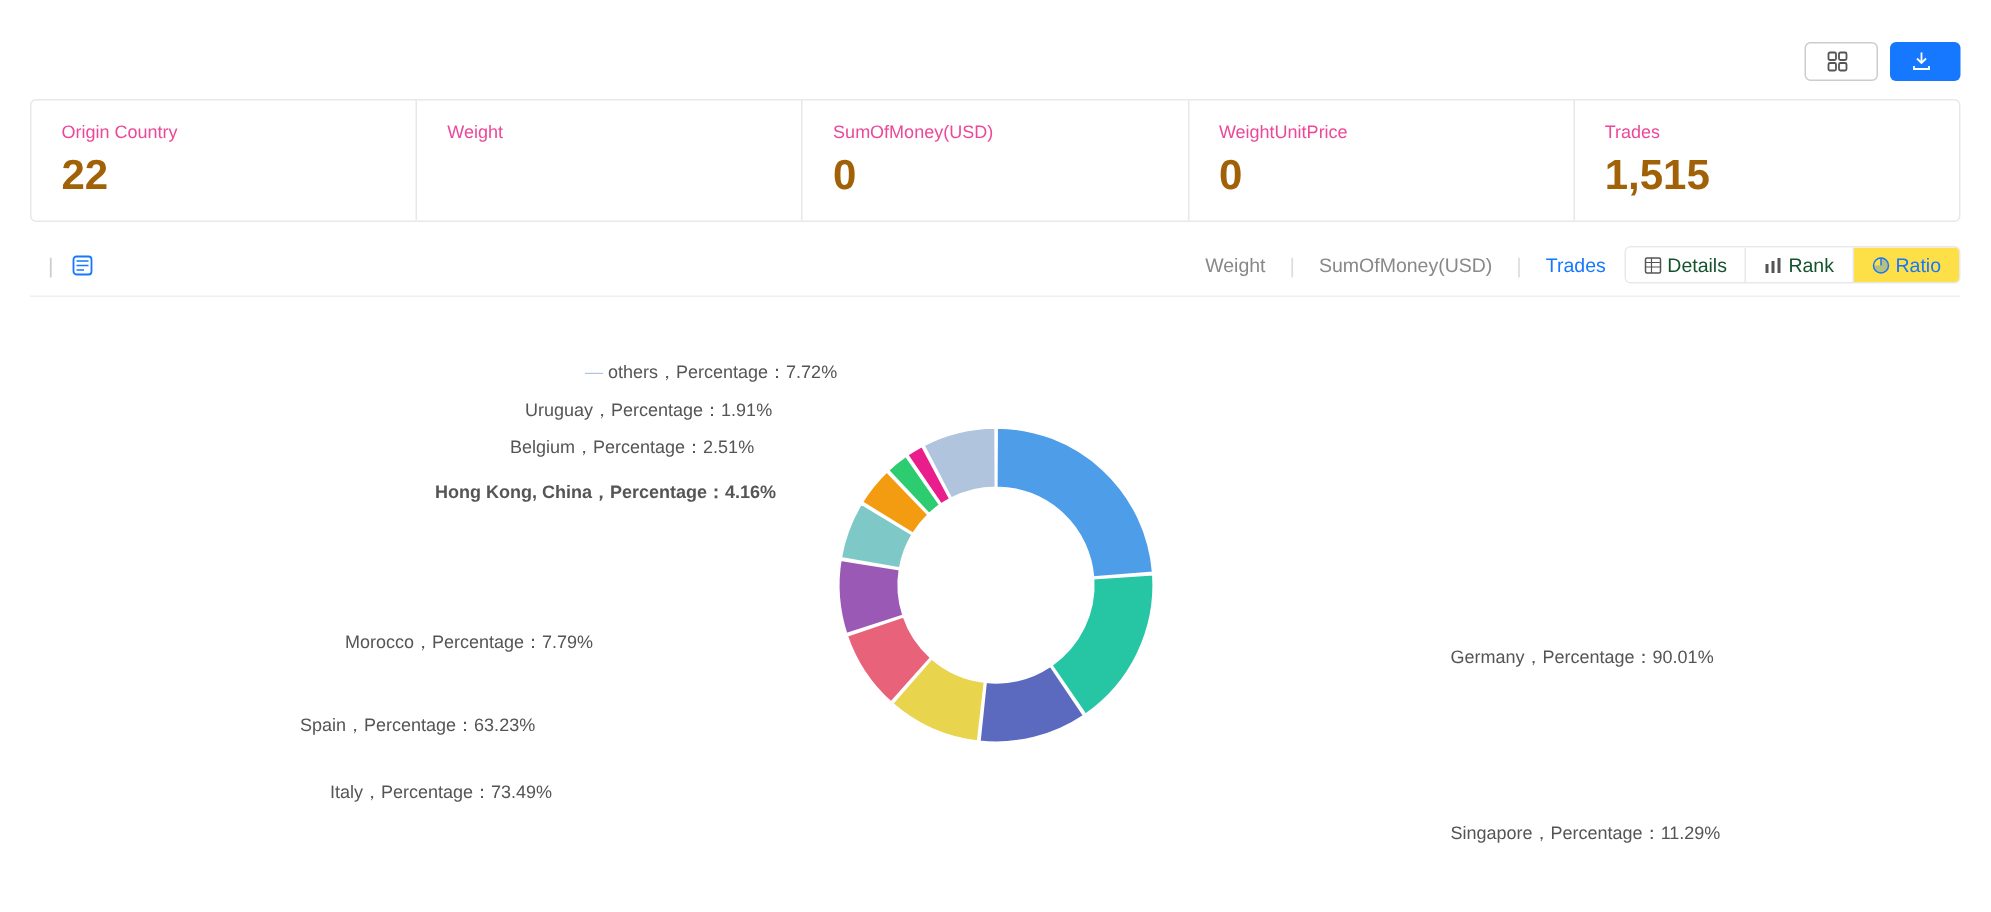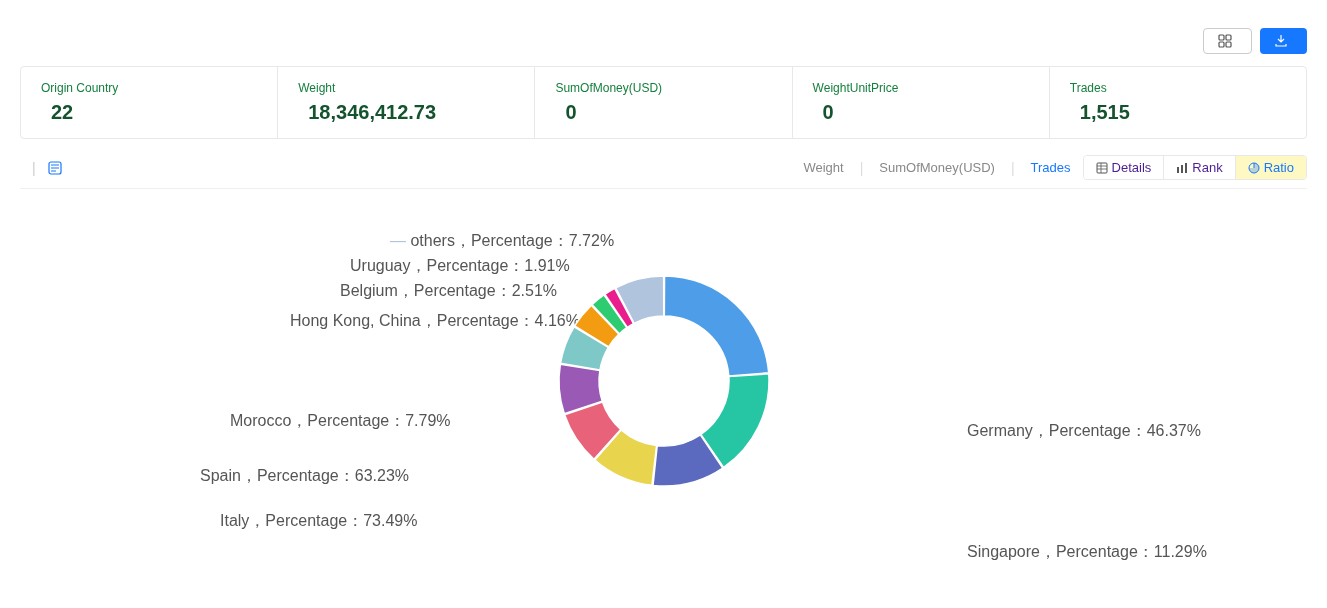"Origin Country" .stat-label { color: #15803d -> #ec4899 }
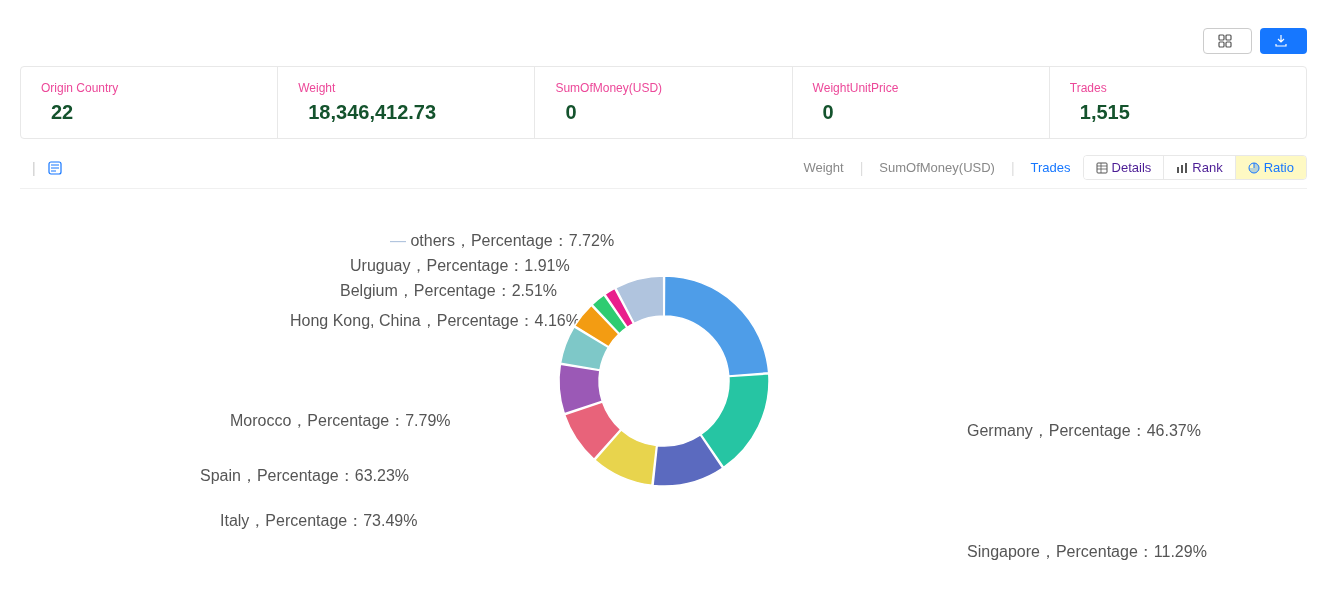"22" .stat-value { color: #14532d -> #a16207; font-size: 20px -> 28px; margin-left: 10px -> none }
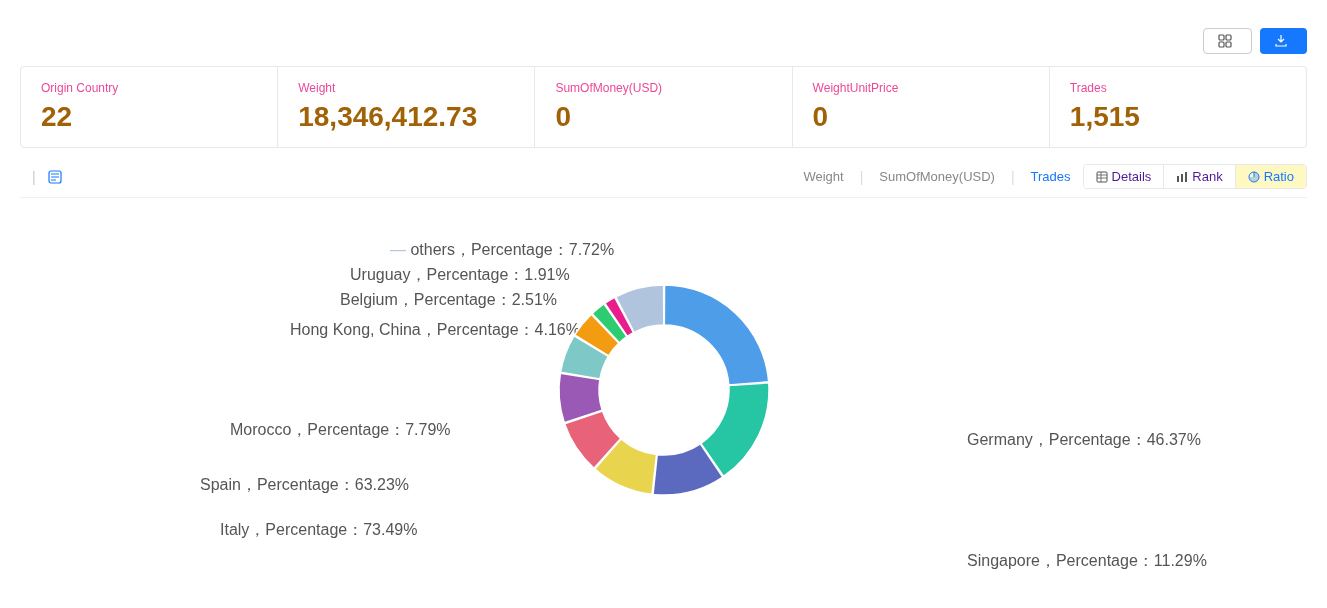"18,346,412.73" div.stat-value { html: <div>18,346,412.73</div> -> none }
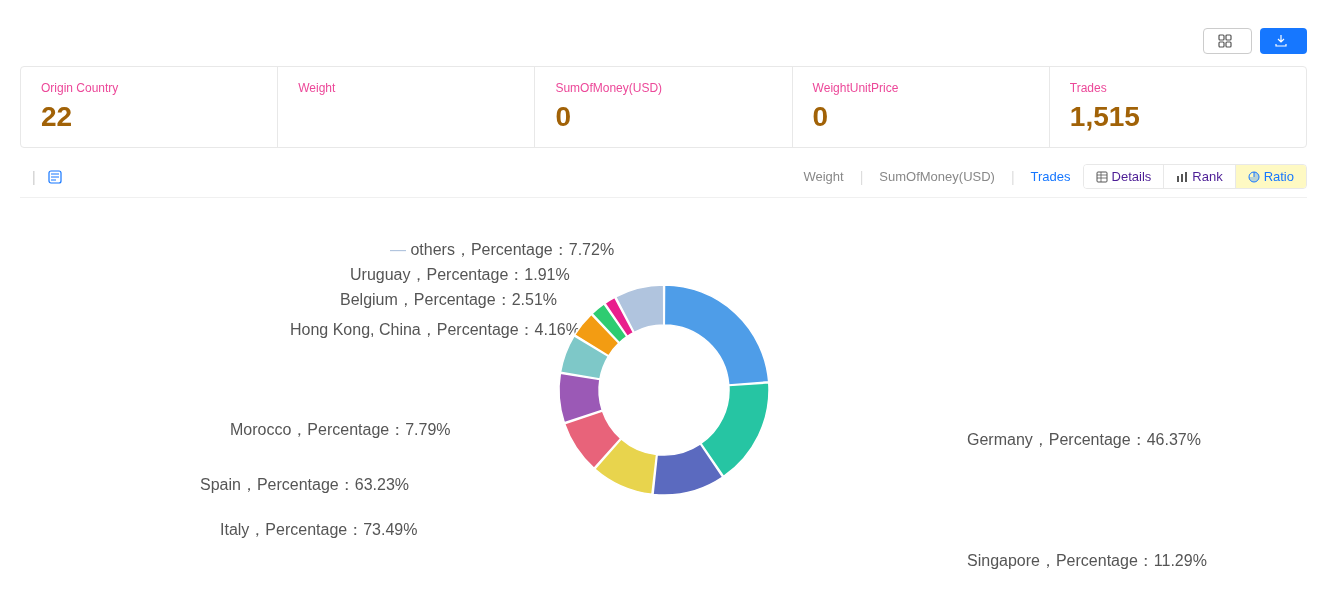"Details" .view-btn { color: #4c1d95 -> #14532d }
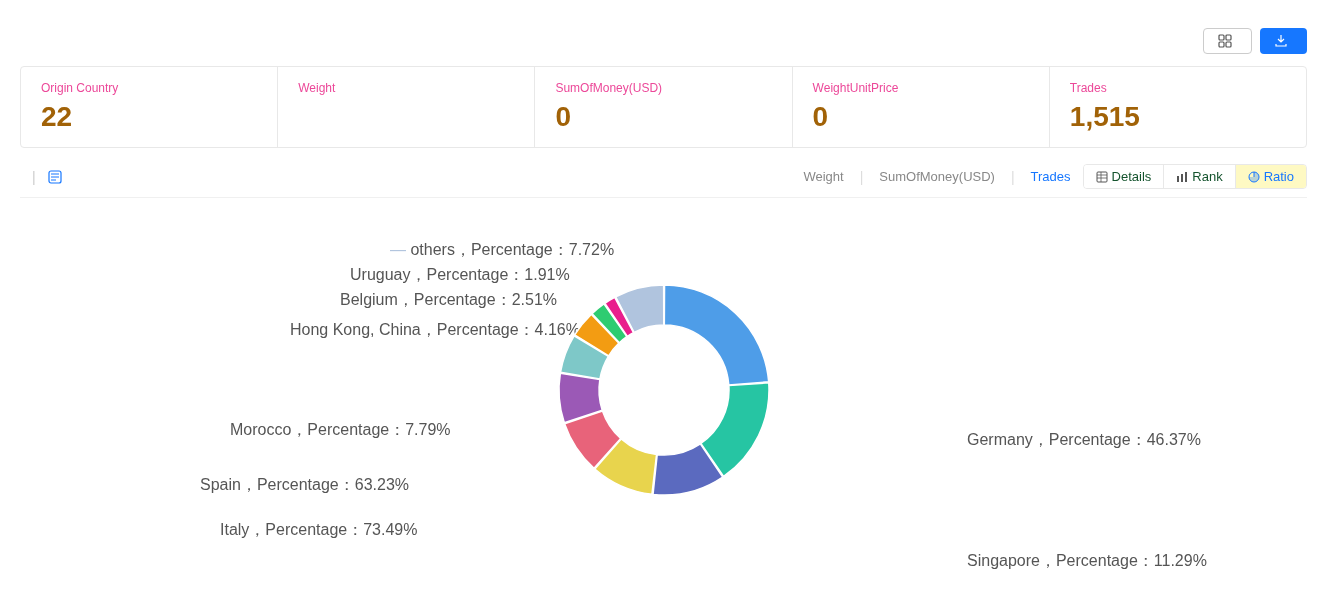"Ratio" .view-btn.active { background: #fef9c3 -> #fde047 }
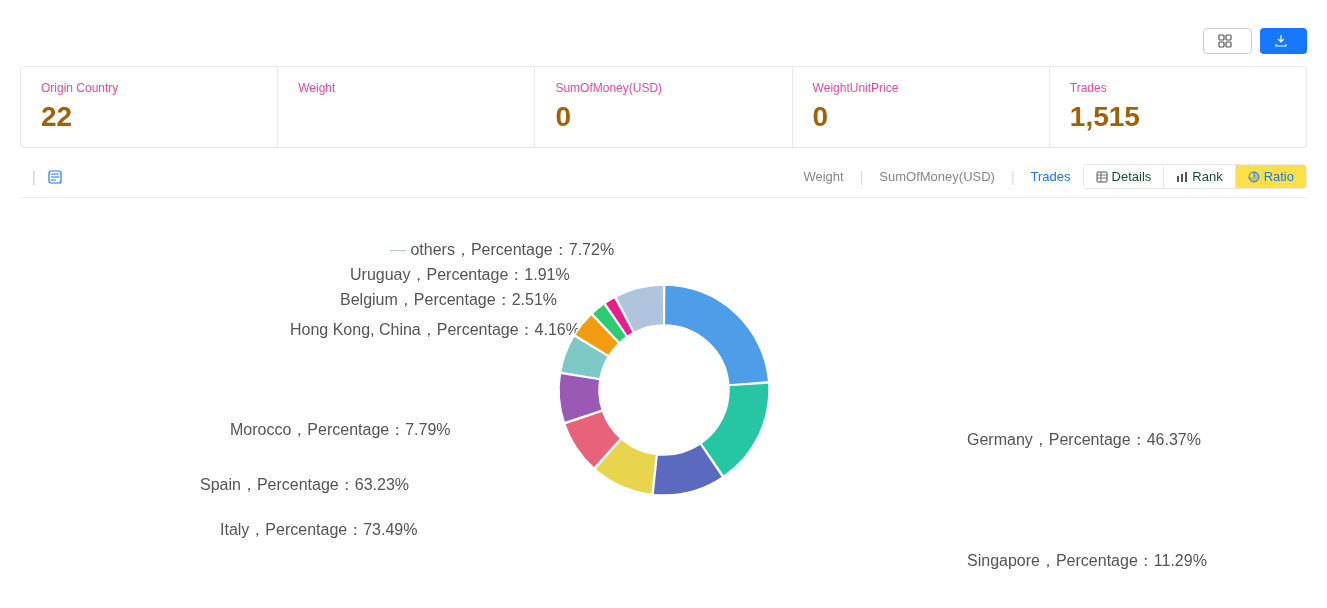"— others，Percentage：7.72%" .chart-label { font-size: 16px -> 12px }
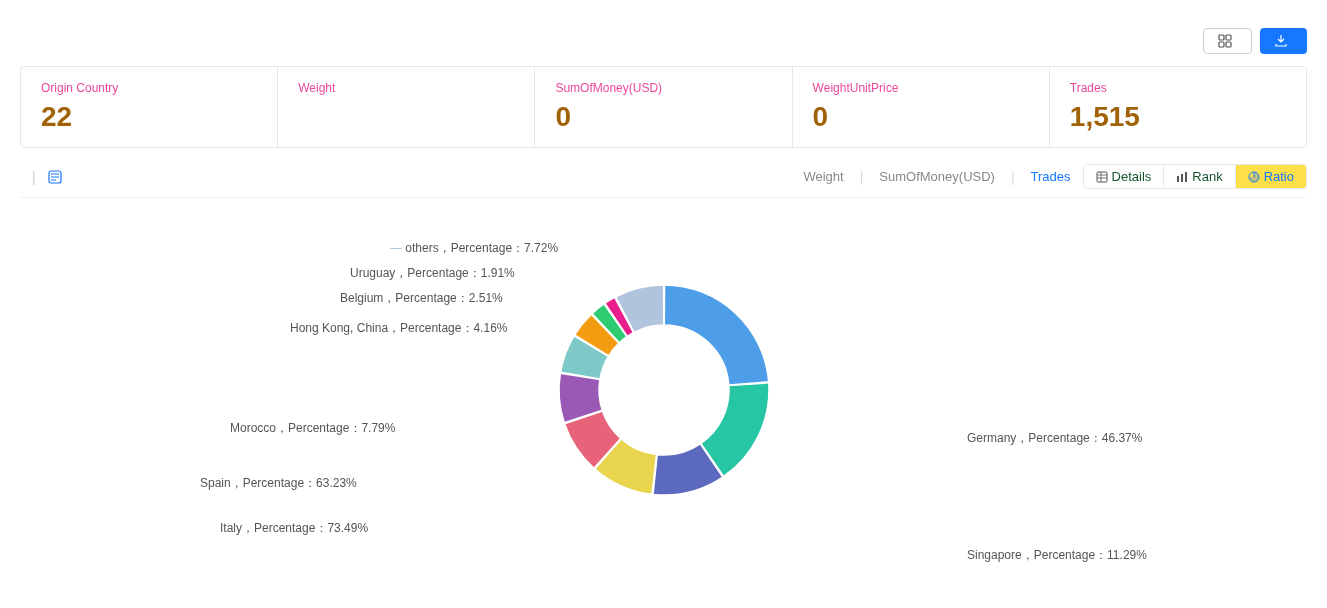"Hong Kong, China，Percentage：4.16%" div.chart-label { font-weight: none -> bold }
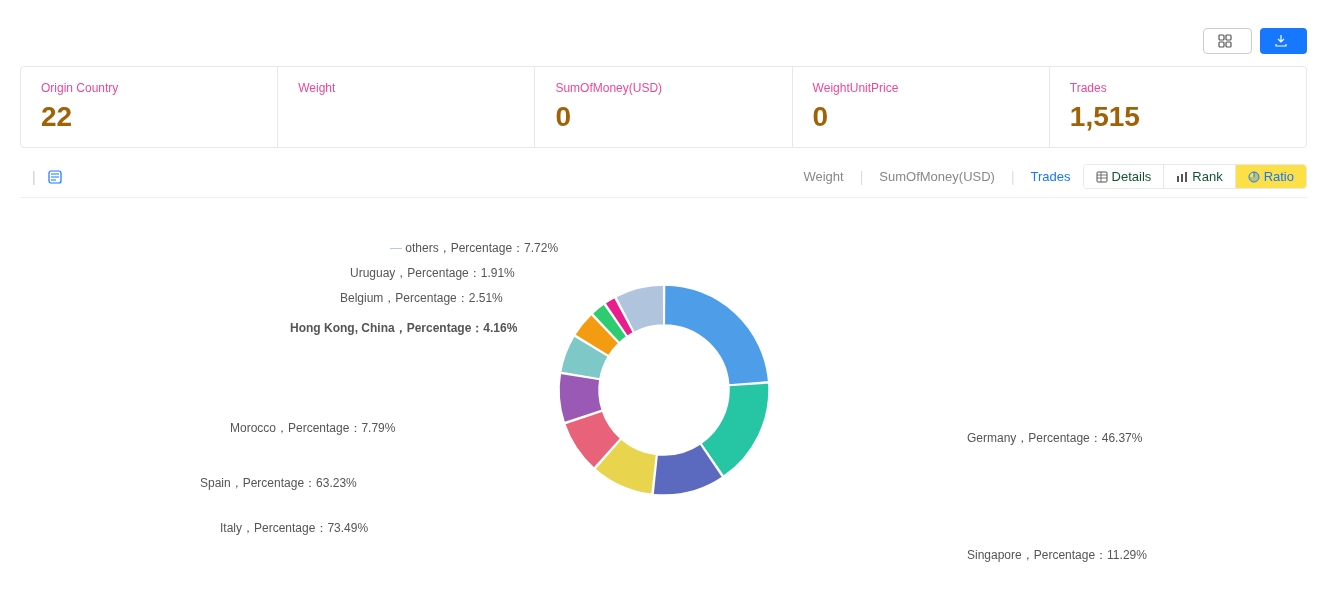"Germany，Percentage：46.37%" div.chart-label { text: 46.37% -> 90.01% }
